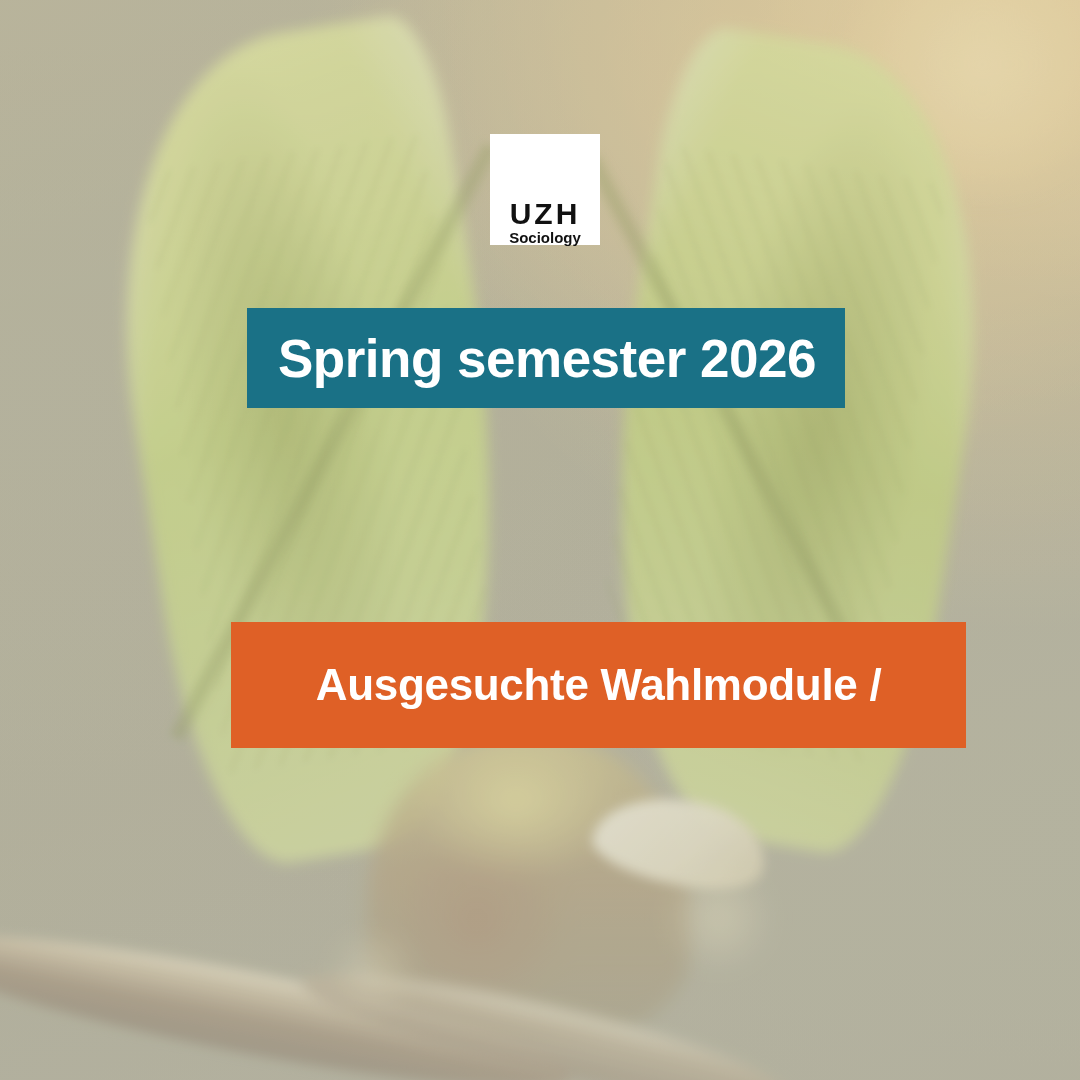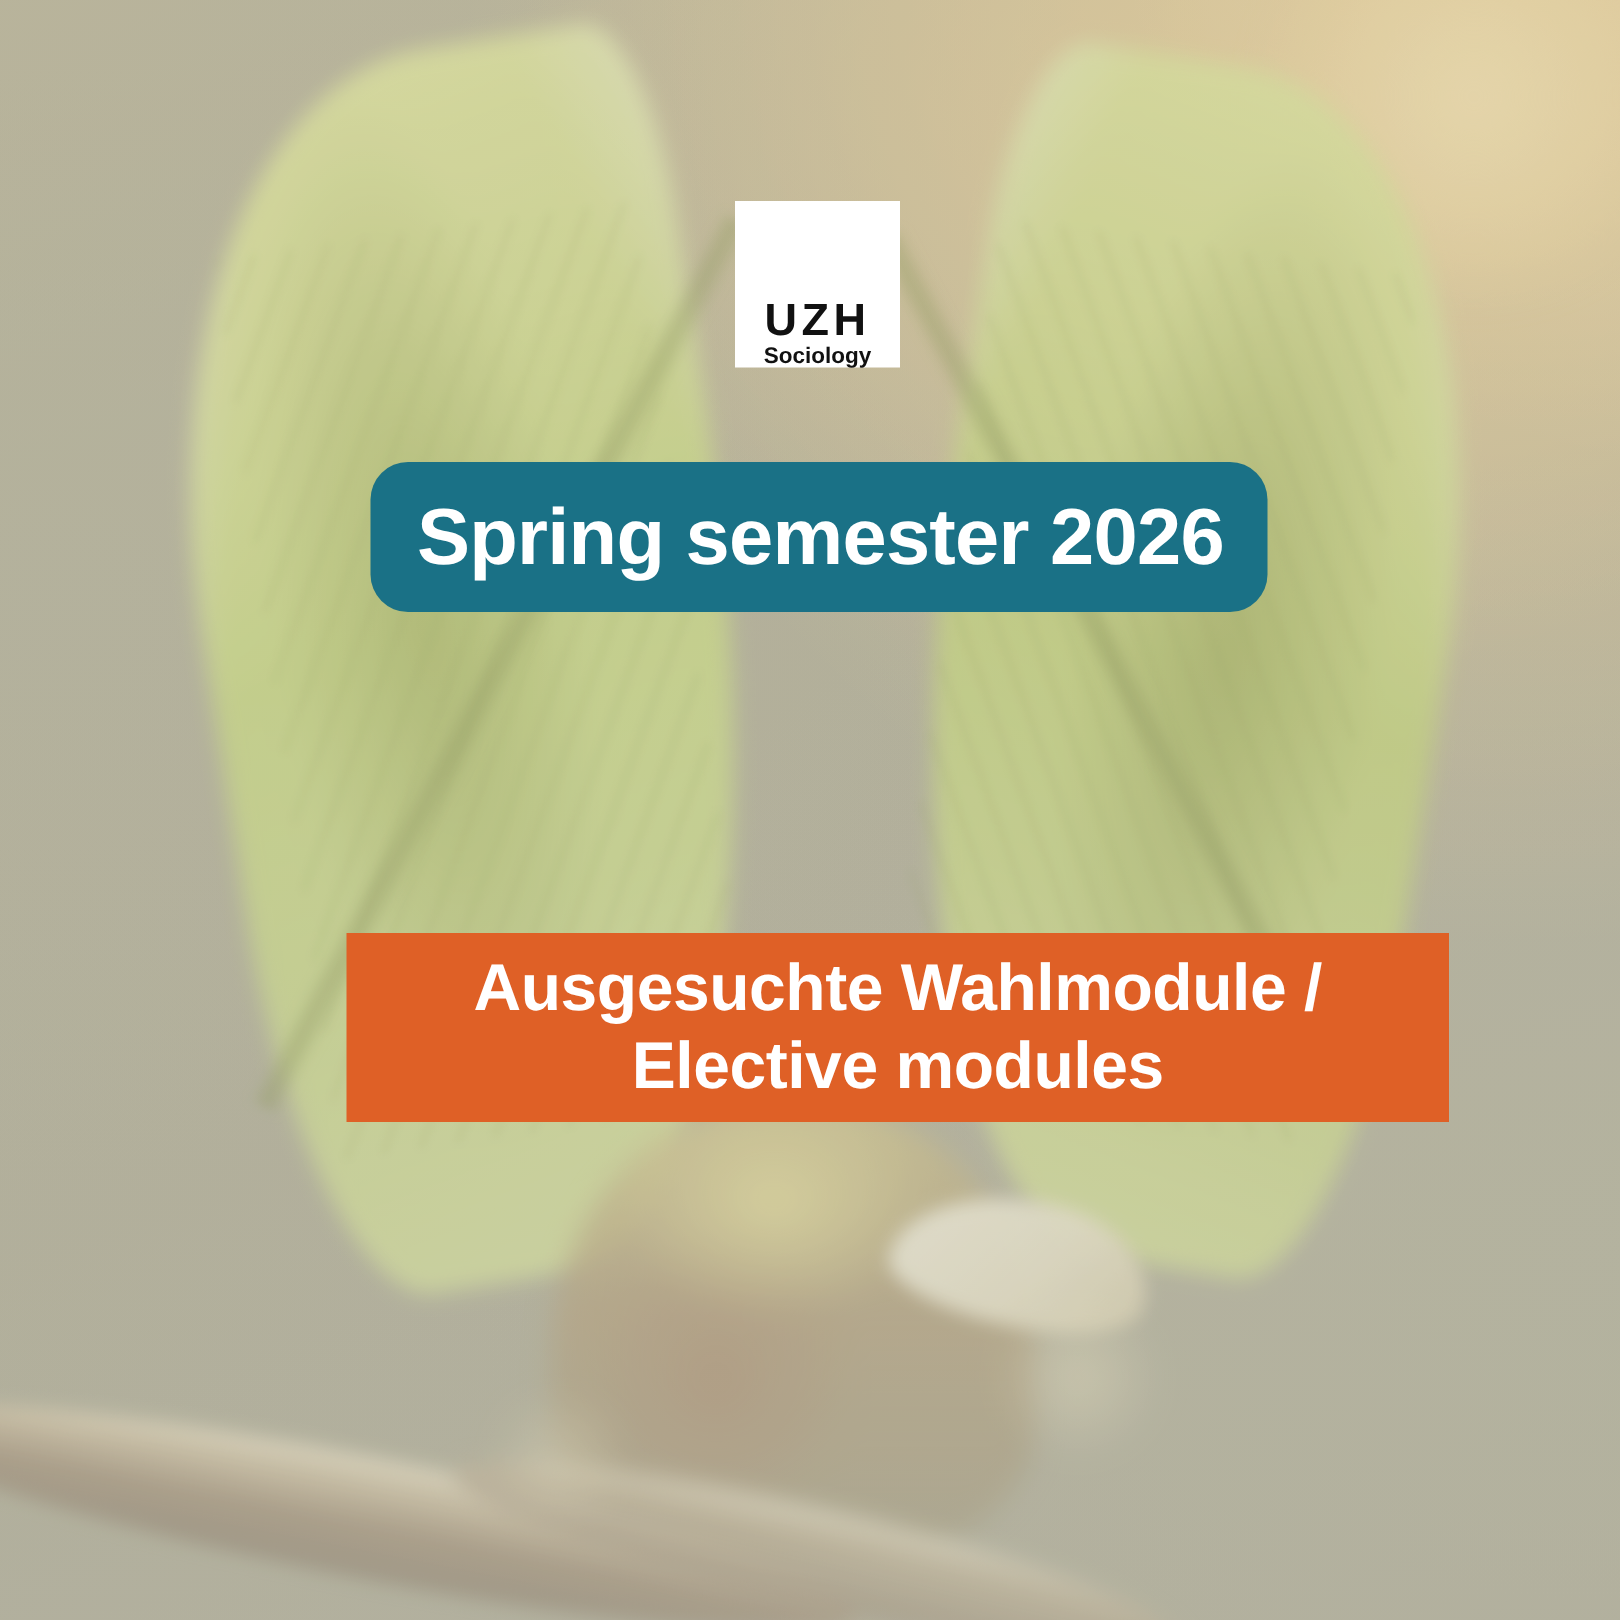"Spring semester 2026" .banner-primary { border-radius: 25px -> none }
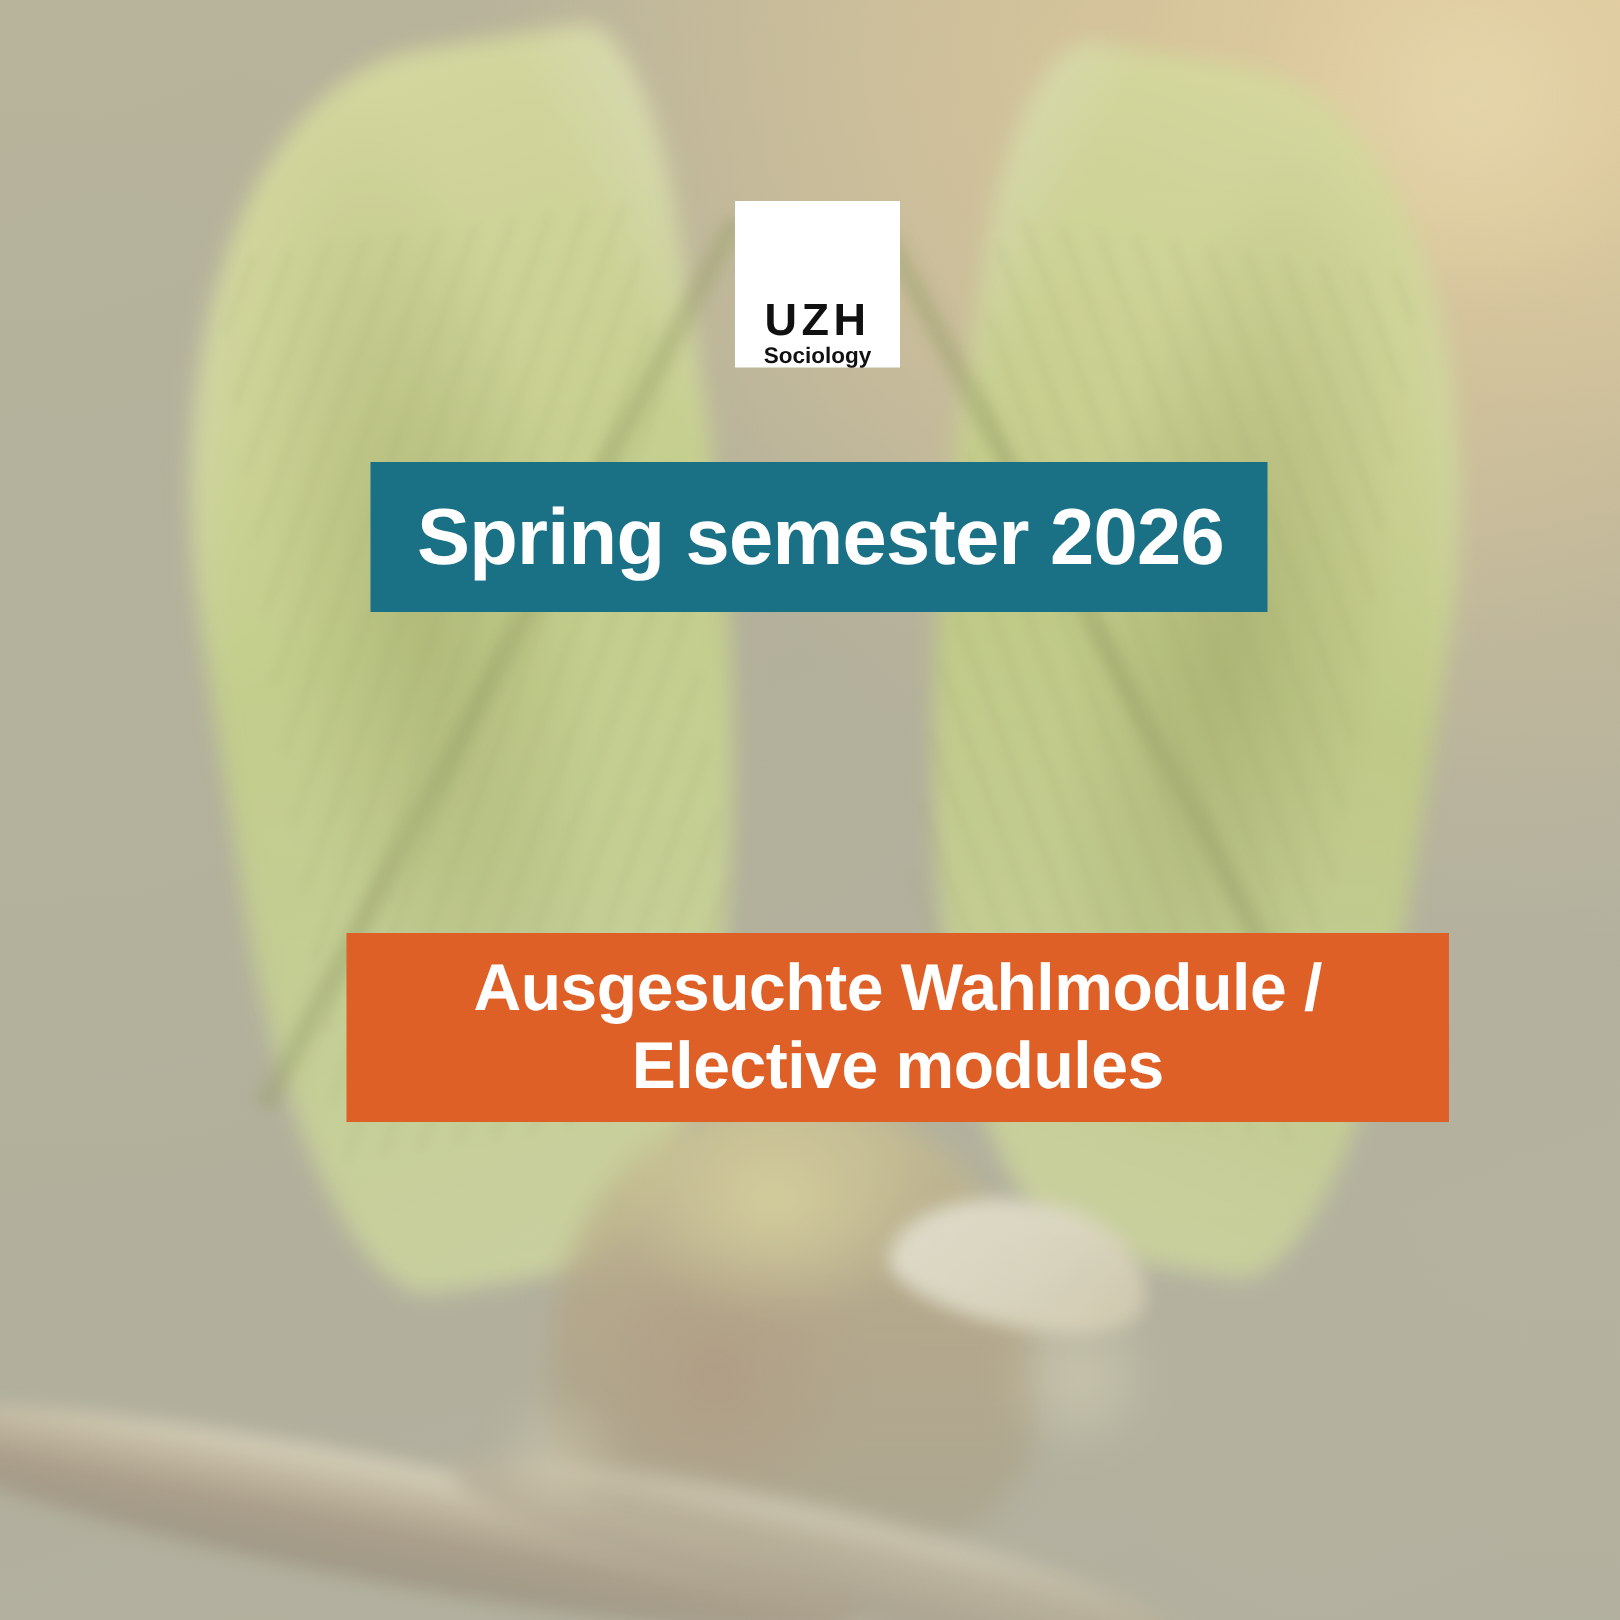"Elective modules" div.banner-secondary-line { html: <div>Elective modules</div> -> none }
